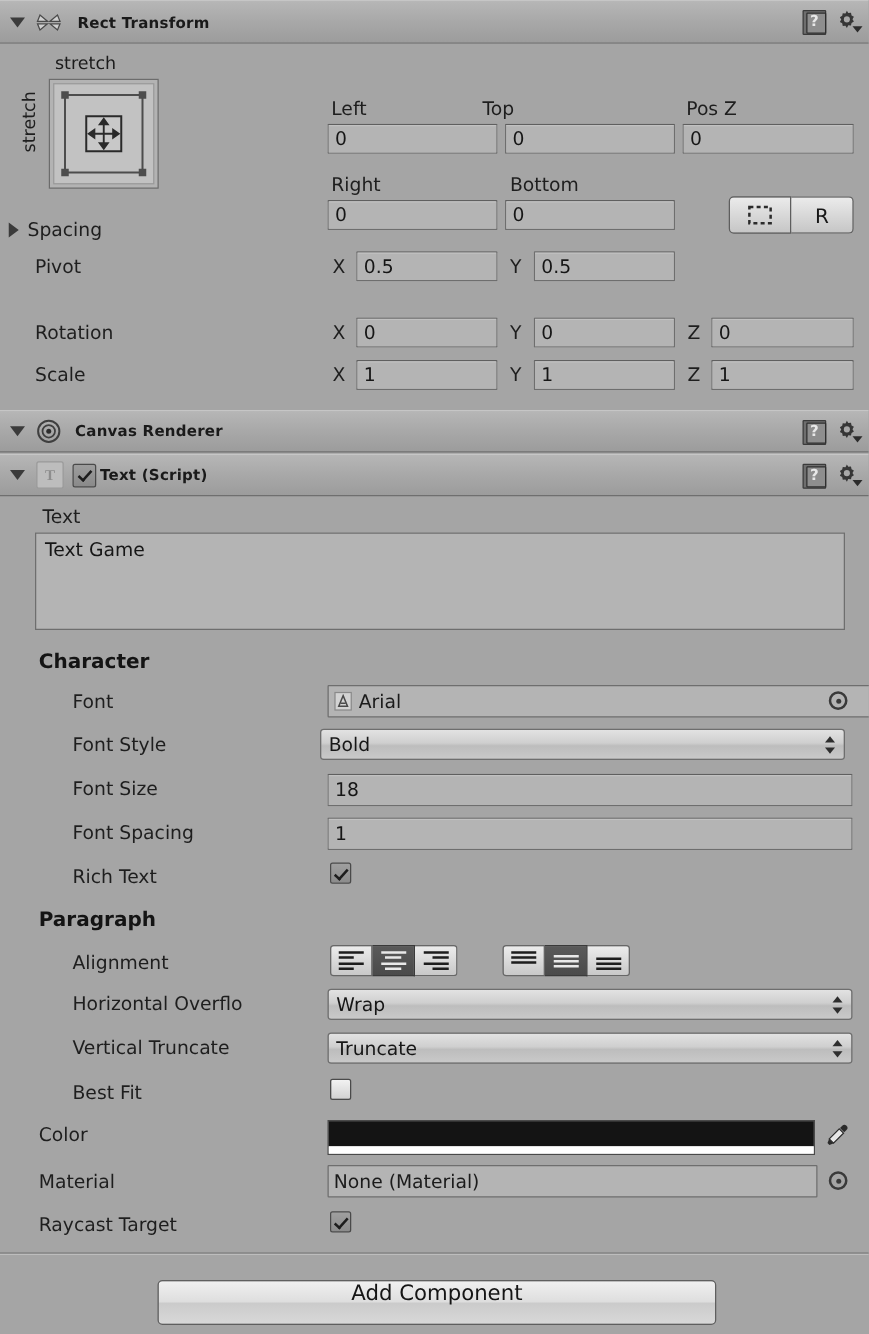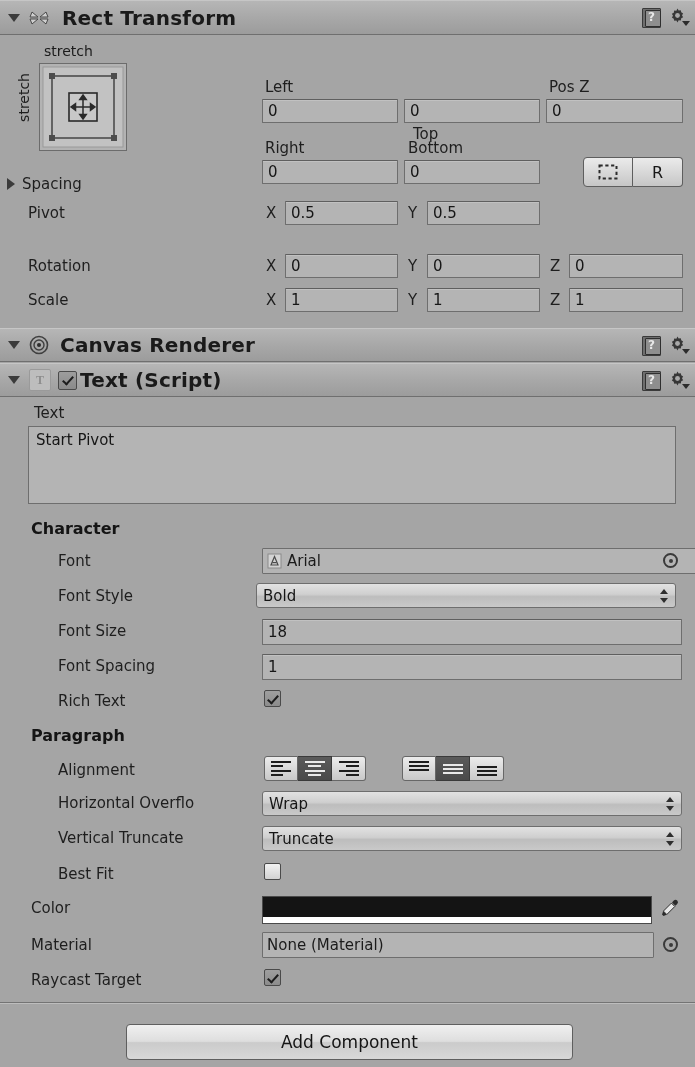"Rect Transform" .comp-title { font-size: 20px -> 12px }
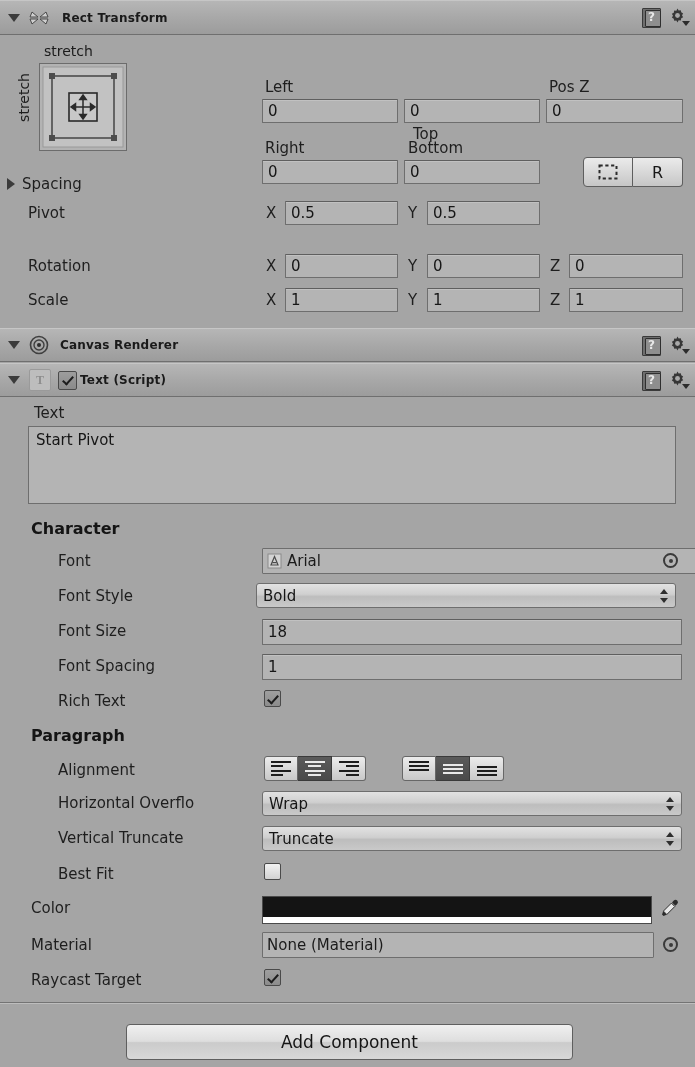"Top" div.label { left: 413px -> 386px; margin-top: 47px -> none }
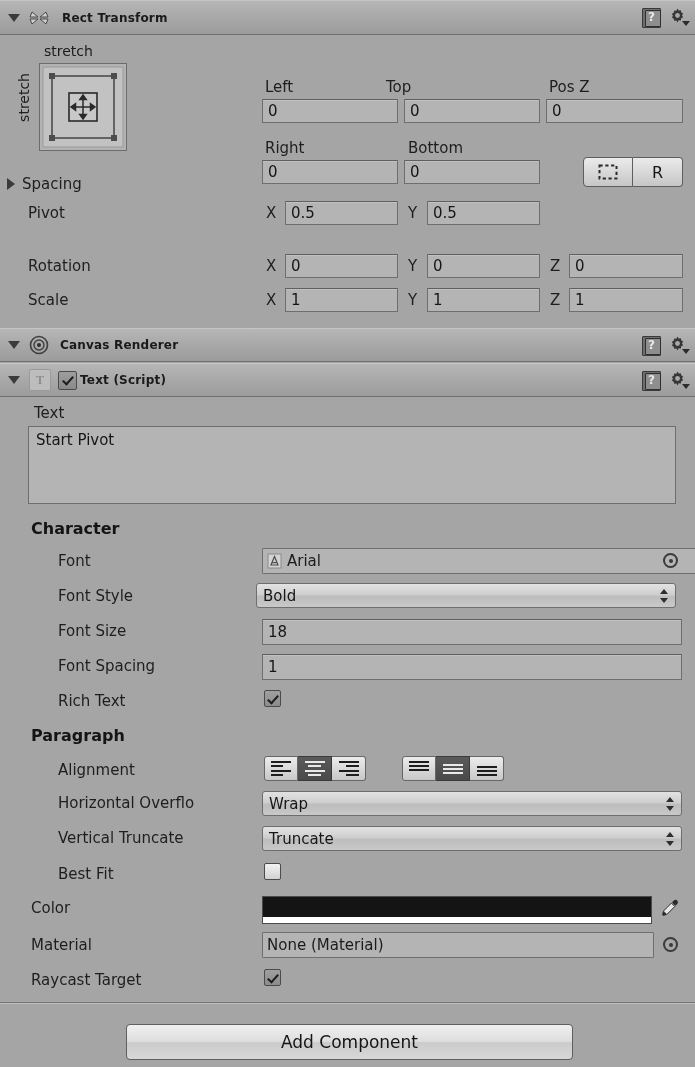"Start Pivot" span { text: Start Pivot -> Text Game }
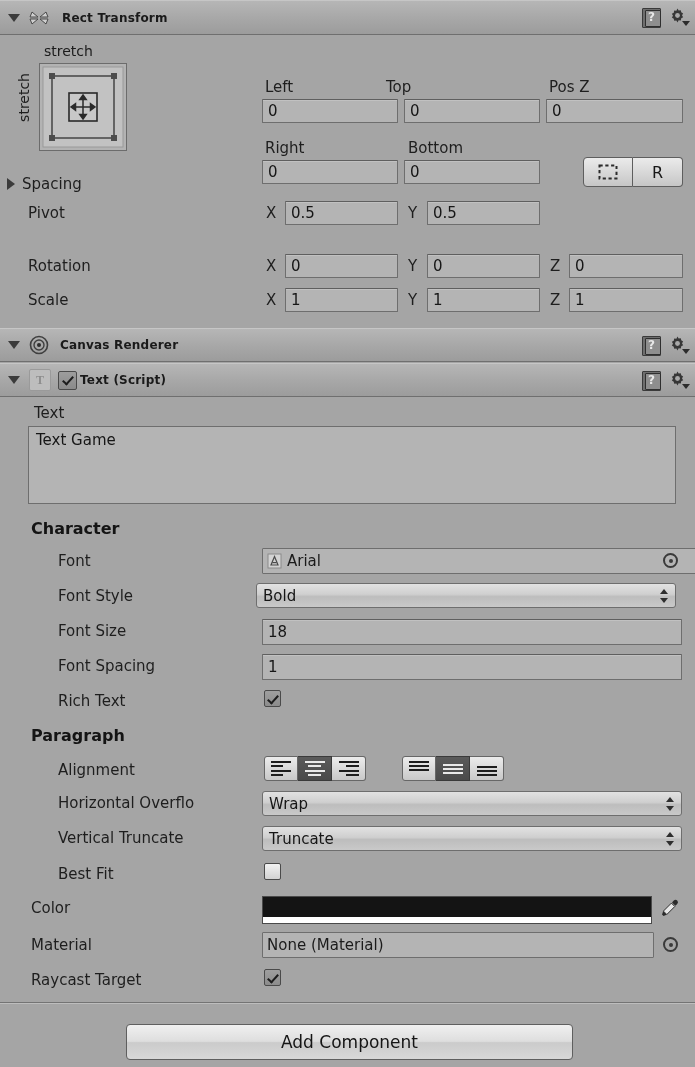"Add Component" .addbtn { align-items: center -> flex-start }
